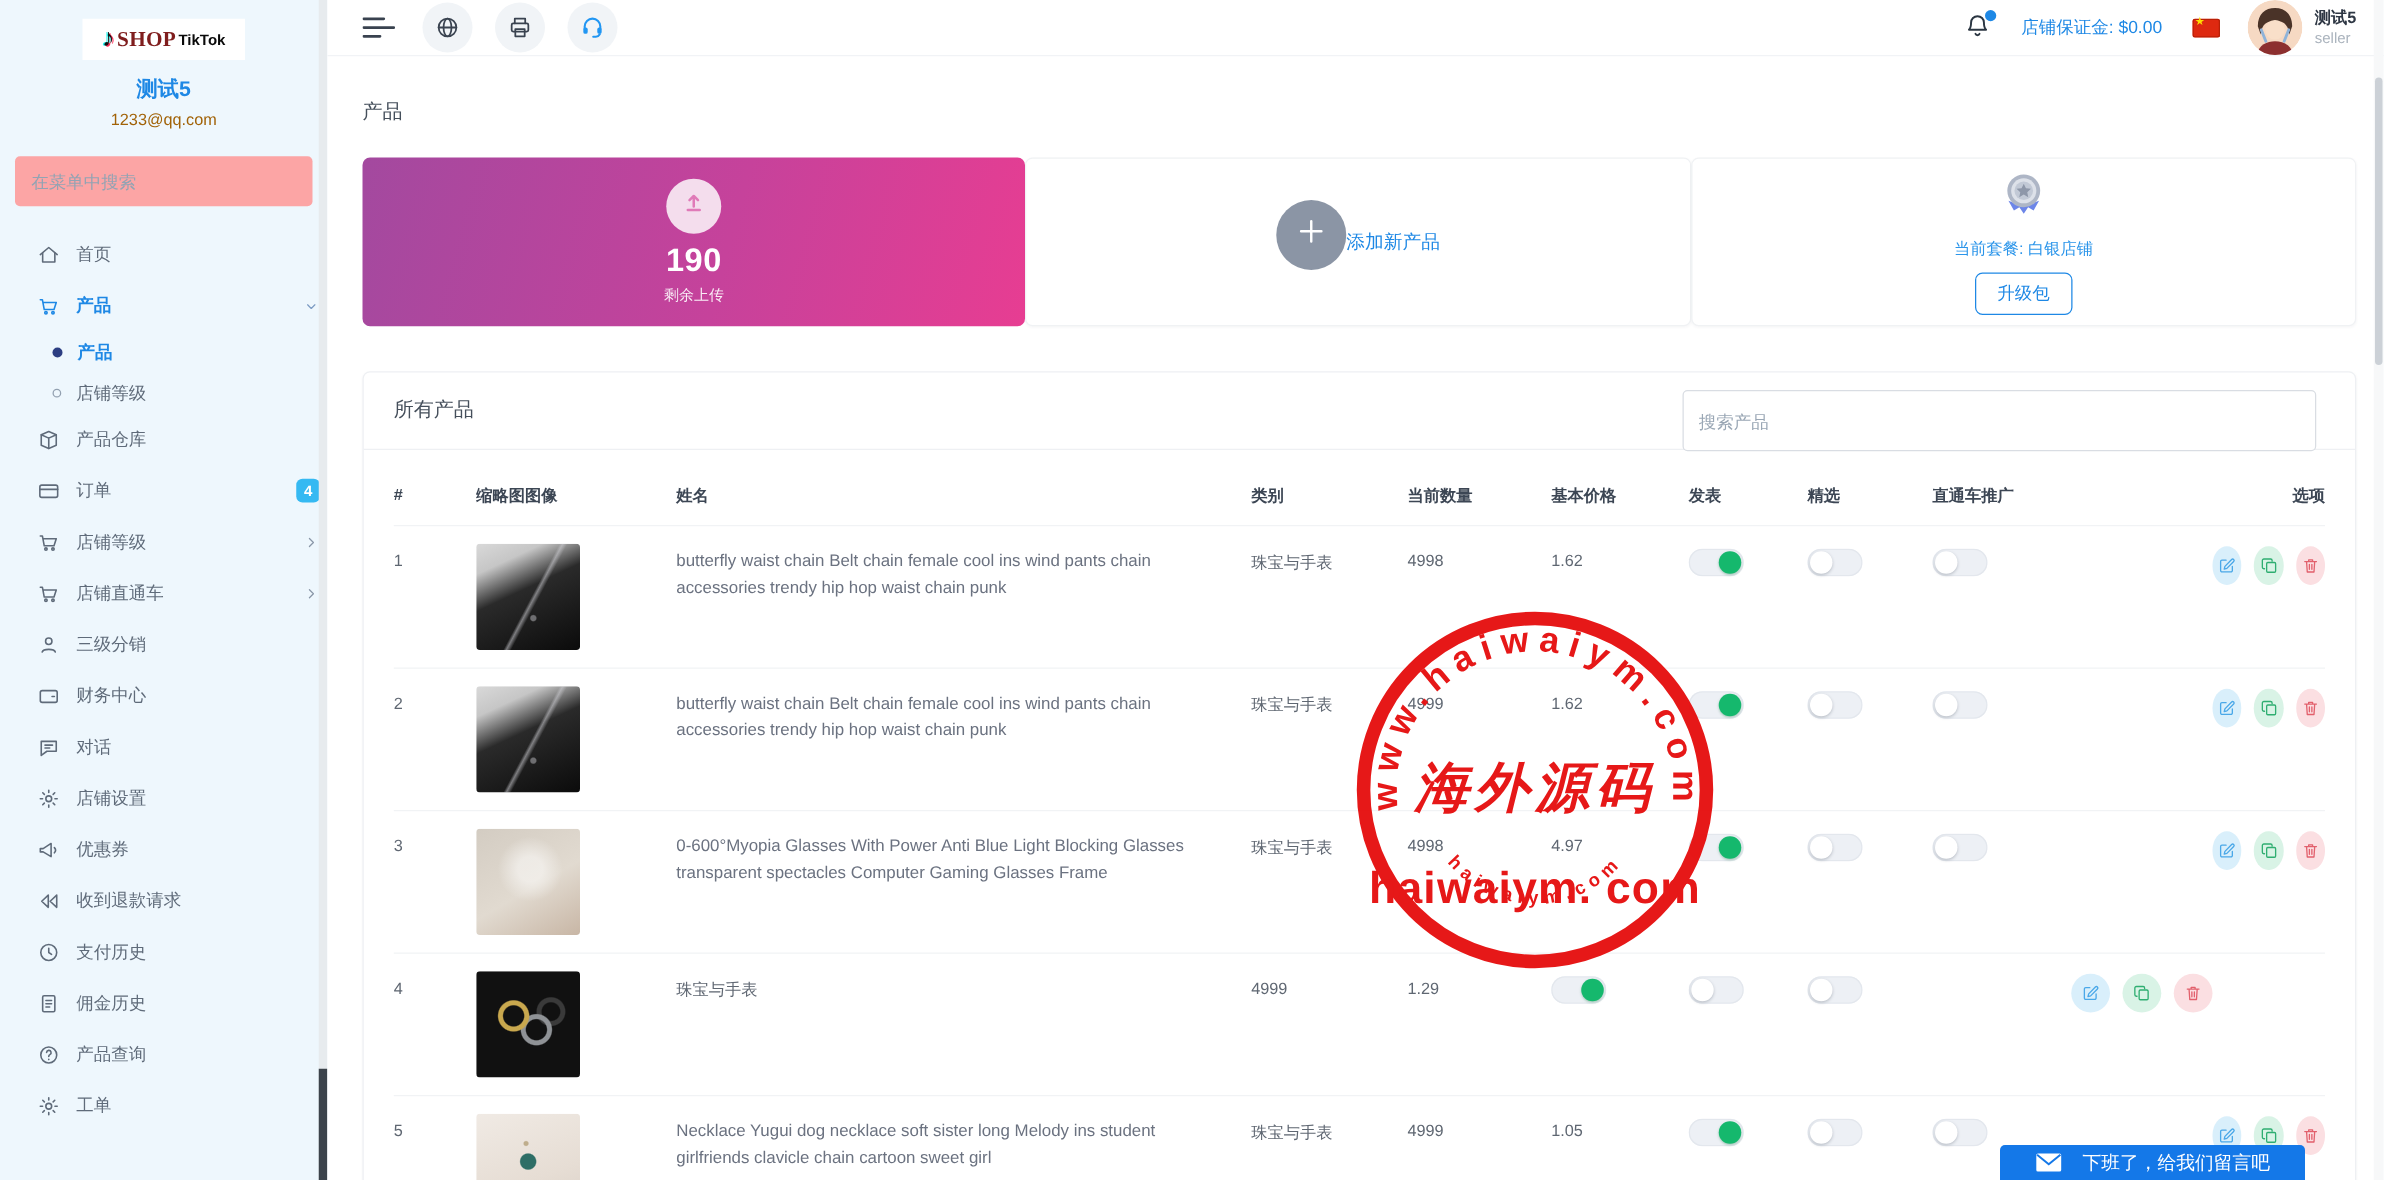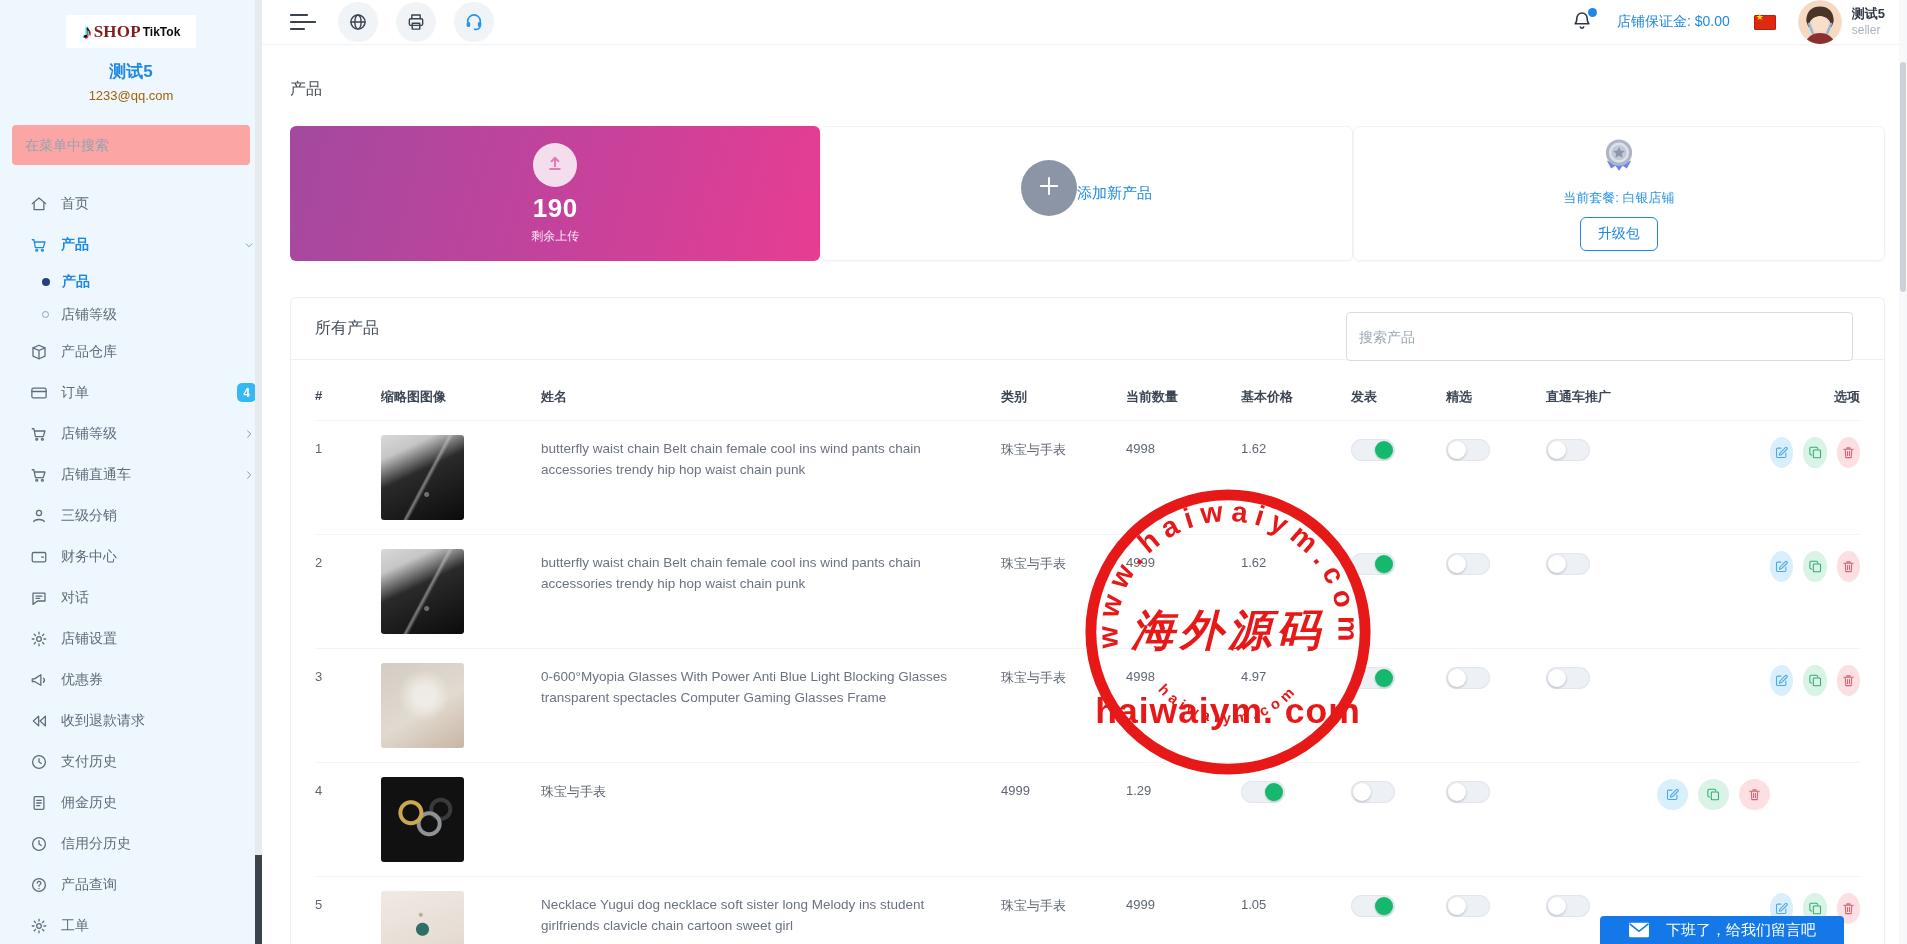"信用分历史" div.m-item { html: <div> <span> <svg> <circle></circle> <path></path> </svg> </span> <span>信用分历史</span> </div> -> none }
